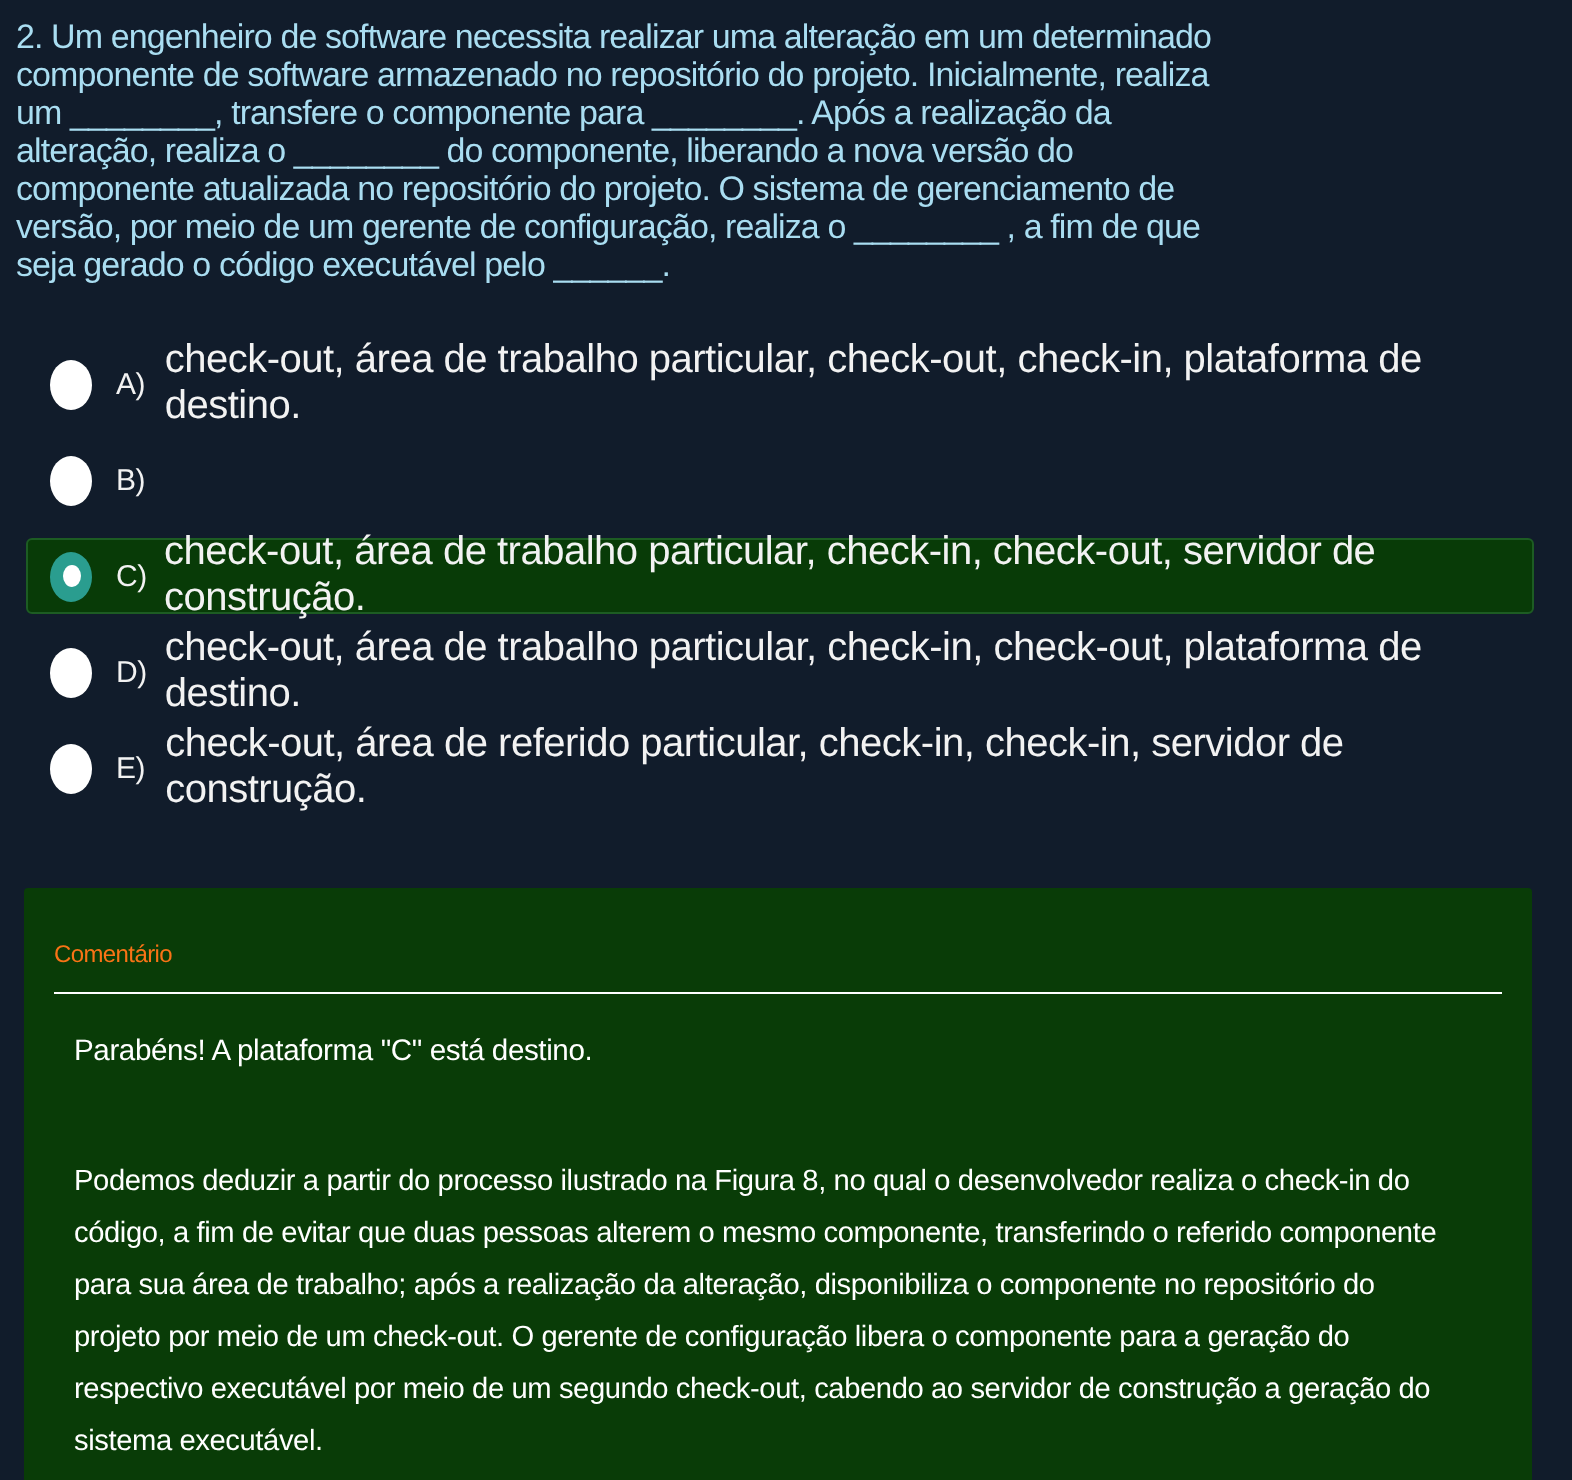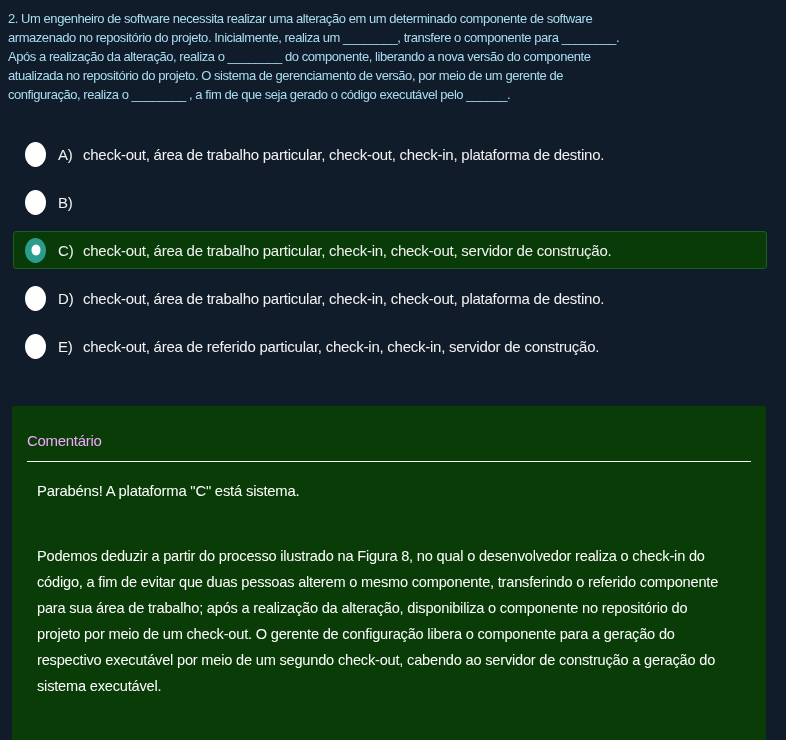"2. Um engenheiro de software" .question-block { font-size: 13px -> 17px }
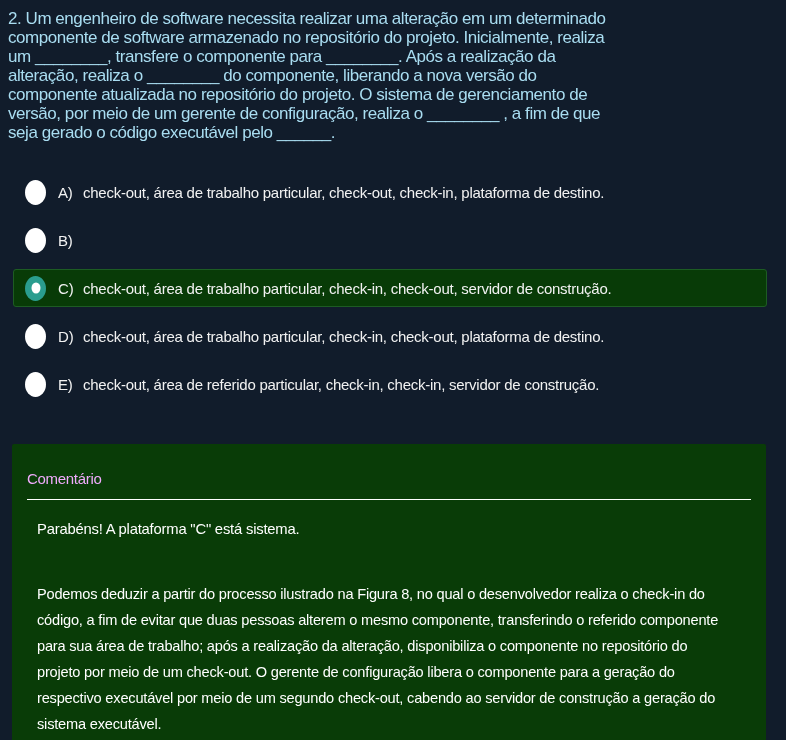"check-out, área de trabalho particular," .option-text { font-size: 15px -> 20px }
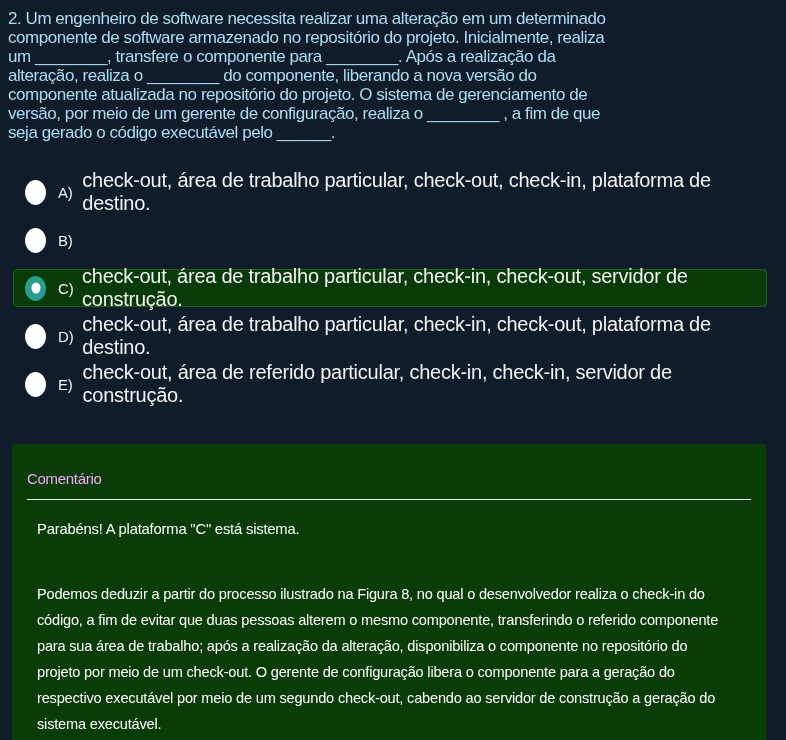"Comentário" .comment-title { color: #f0abfc -> #f97316; font-size: 15px -> 12px }
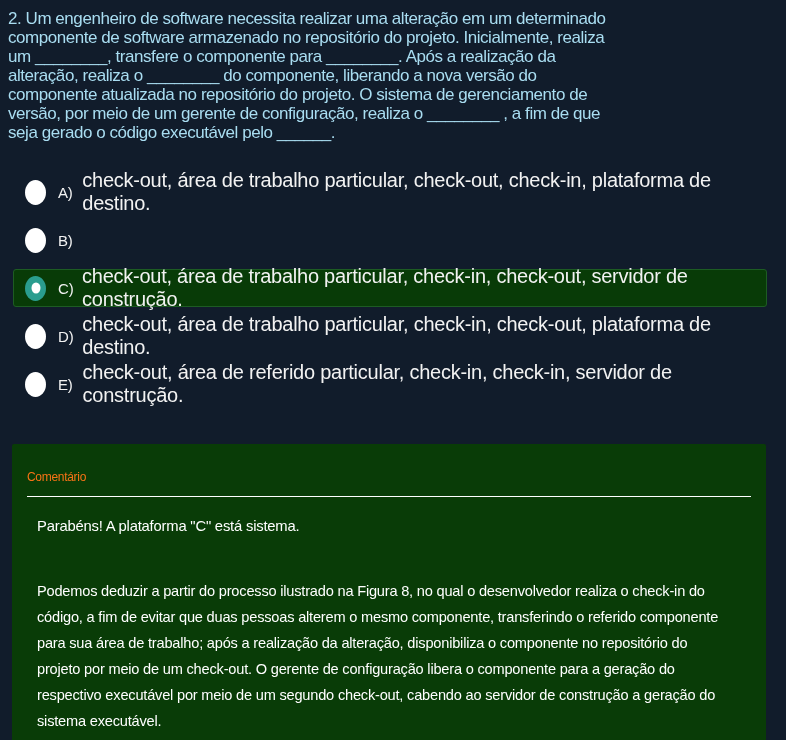"está sistema." span { text: sistema -> destino }
